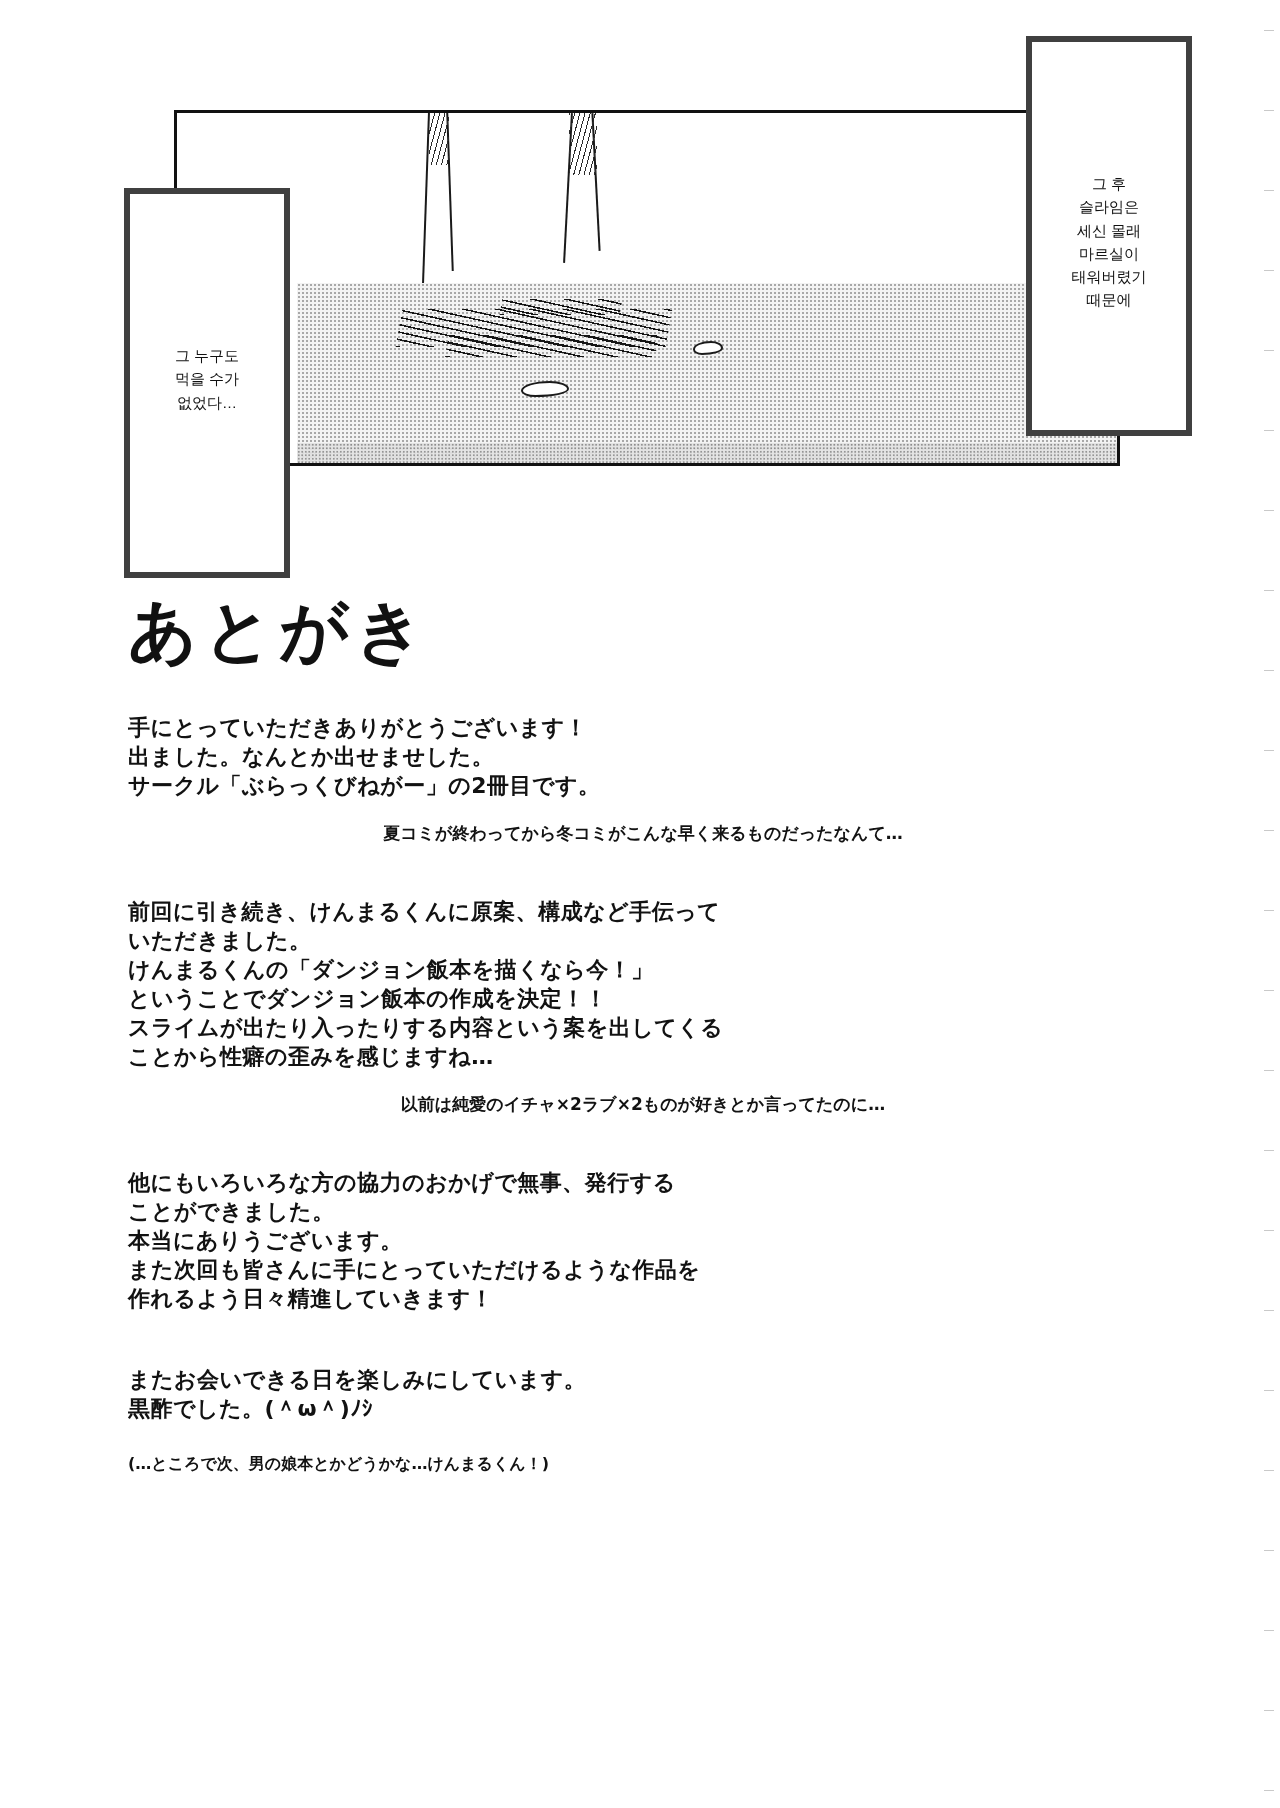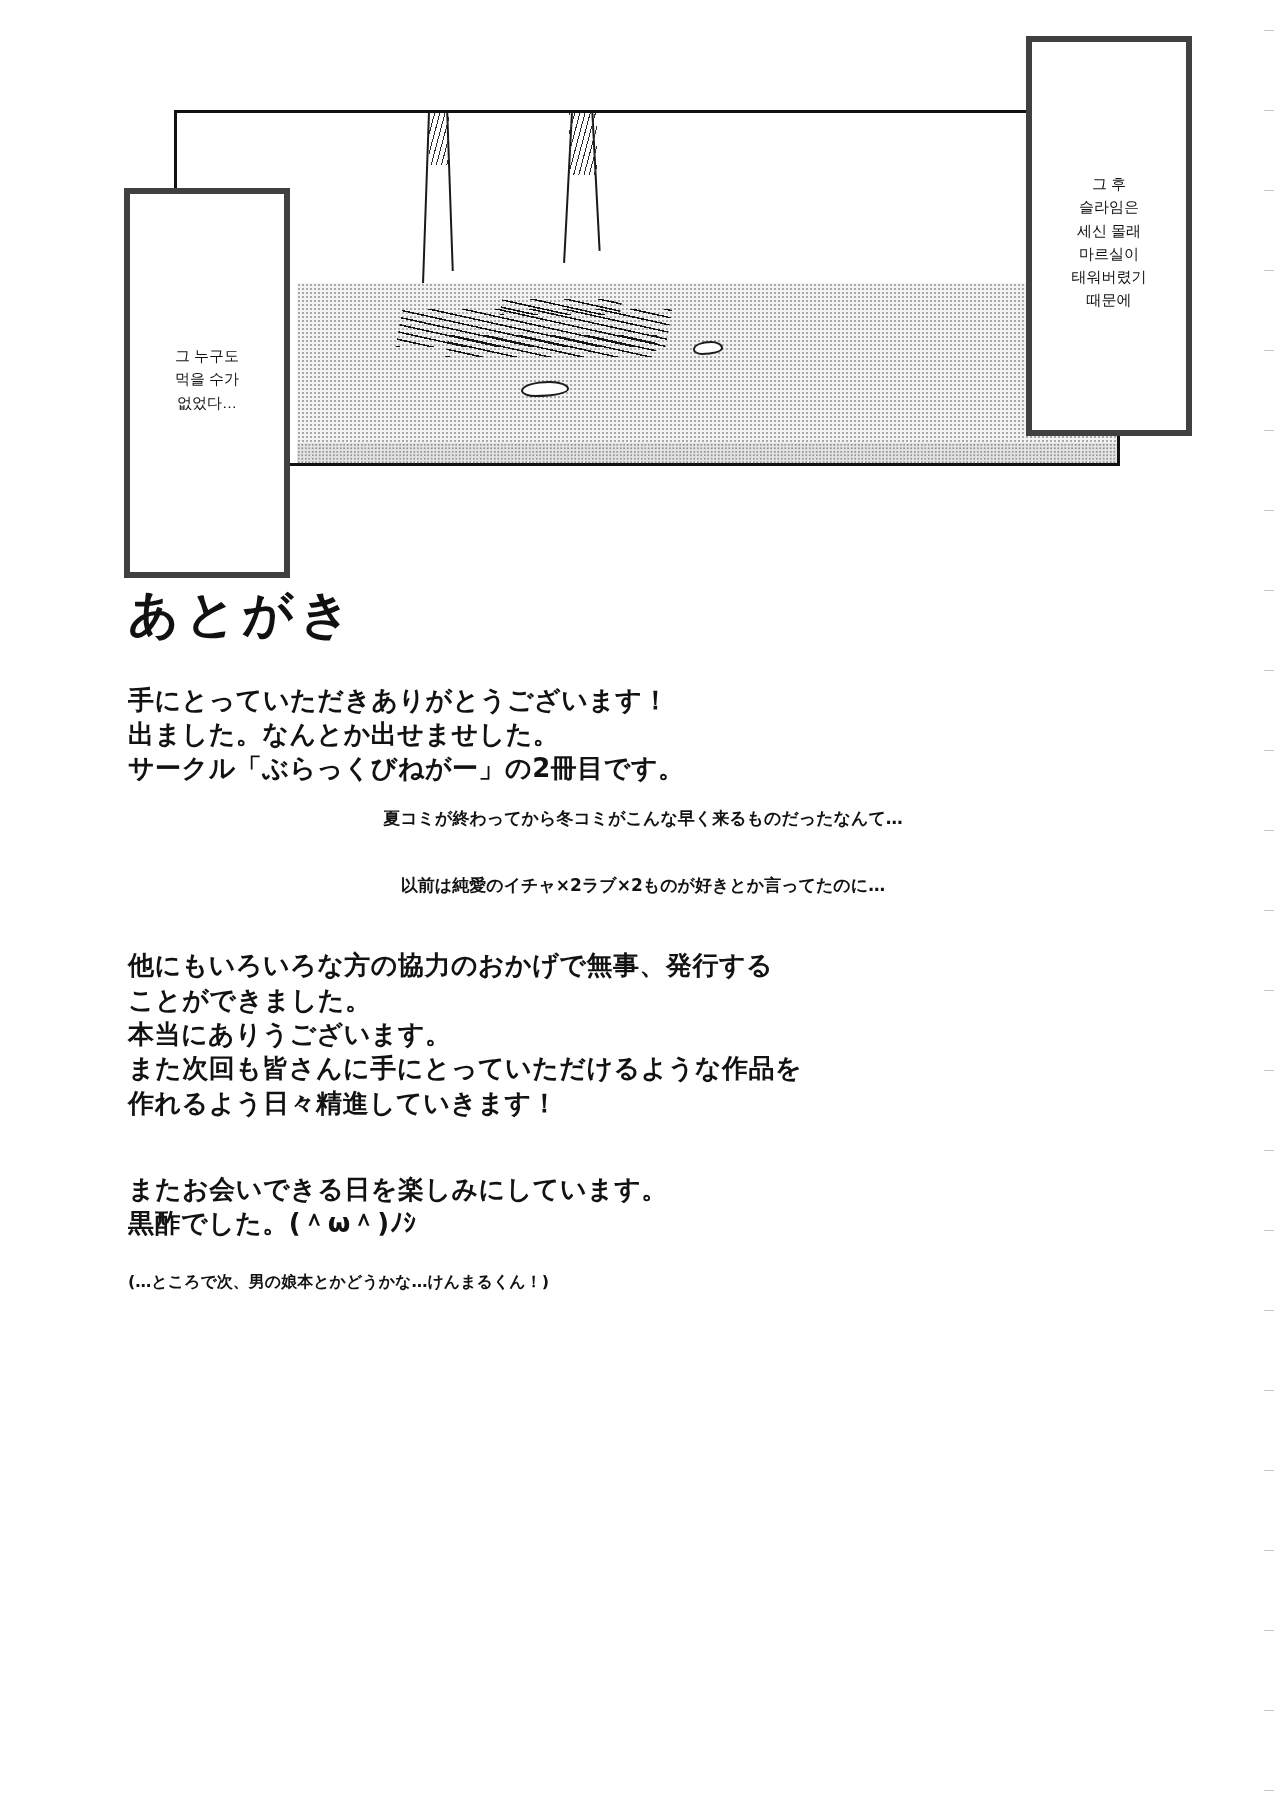"あとがき" .afterword-title { font-family: Liberation Sans, sans-serif -> Liberation Mono, monospace; font-size: 50px -> 68px; margin: 0 0 42px 0 -> 12px 0 42px 0 }
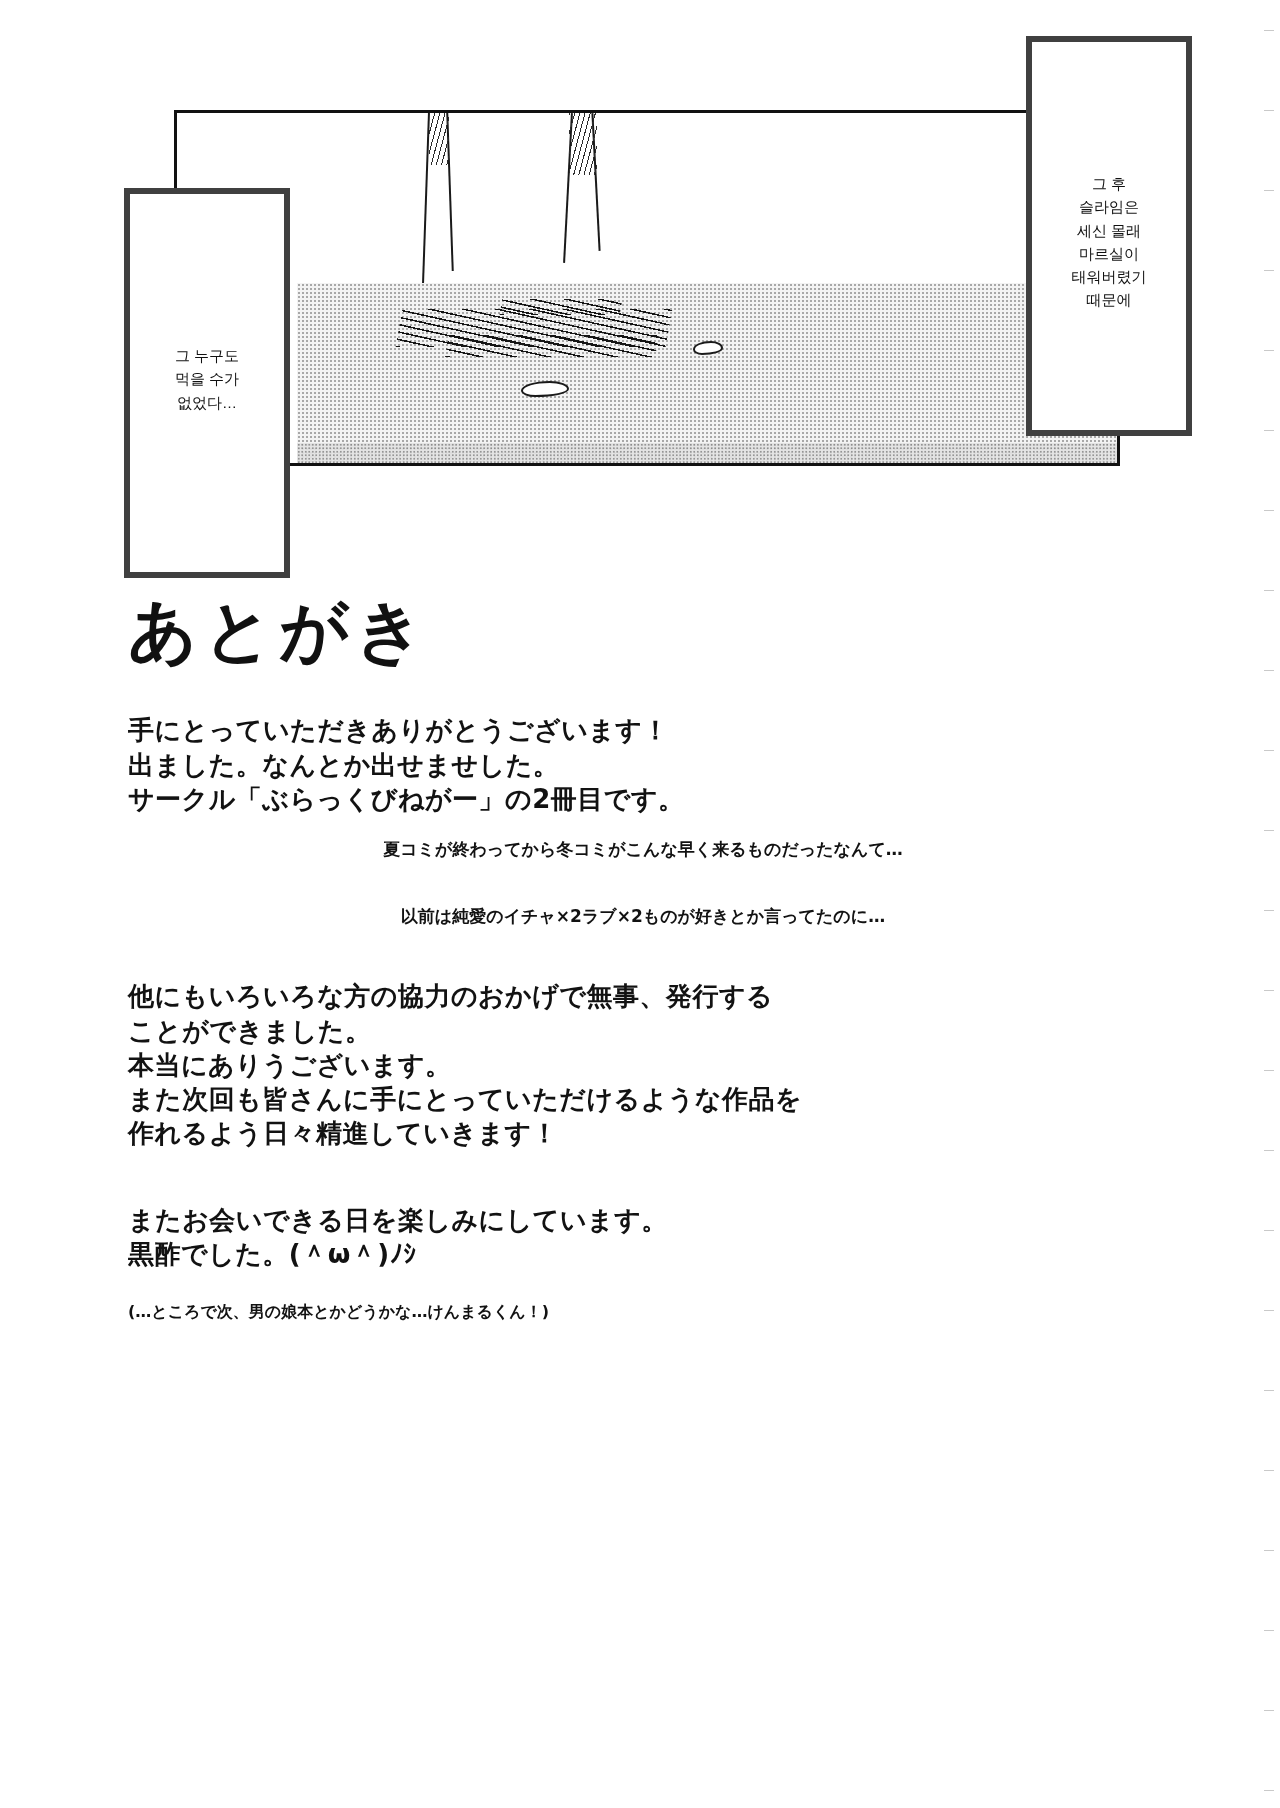"手にとっていただきありがとうございます！" .para { font-size: 26px -> 22px }
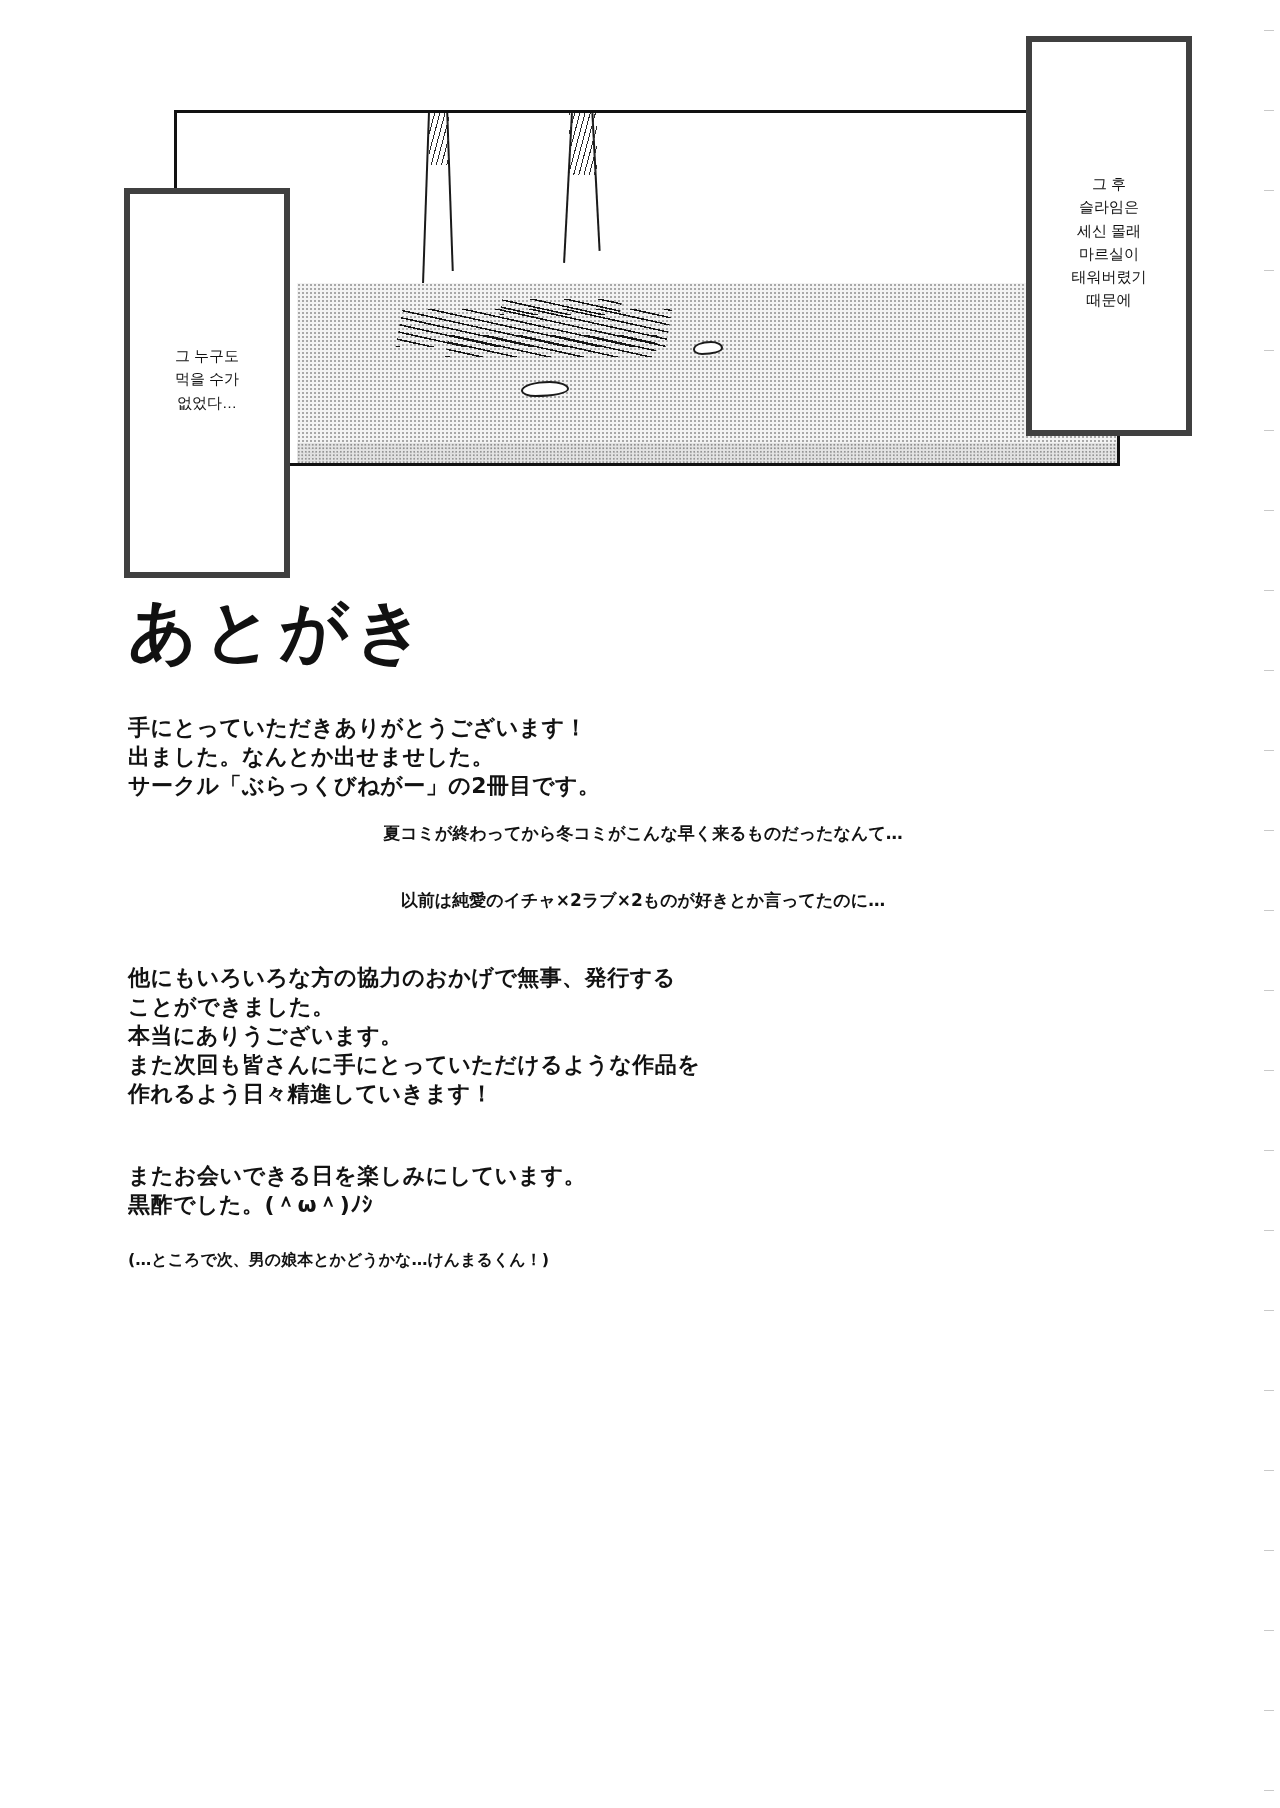"前回に引き続き、けんまるくんに原案、構成など手伝って" p.para { html: none -> <p>前回に引き続き、けんまるくんに原案、構成など手伝って いただきました。 けんまるくんの「ダンジョン飯本を描くなら今！」 ということでダンジョン飯本の作成を決定！！ スライムが出たり入ったりする内容という案を出してくる ことから性癖の歪みを感じますね…</p> }
